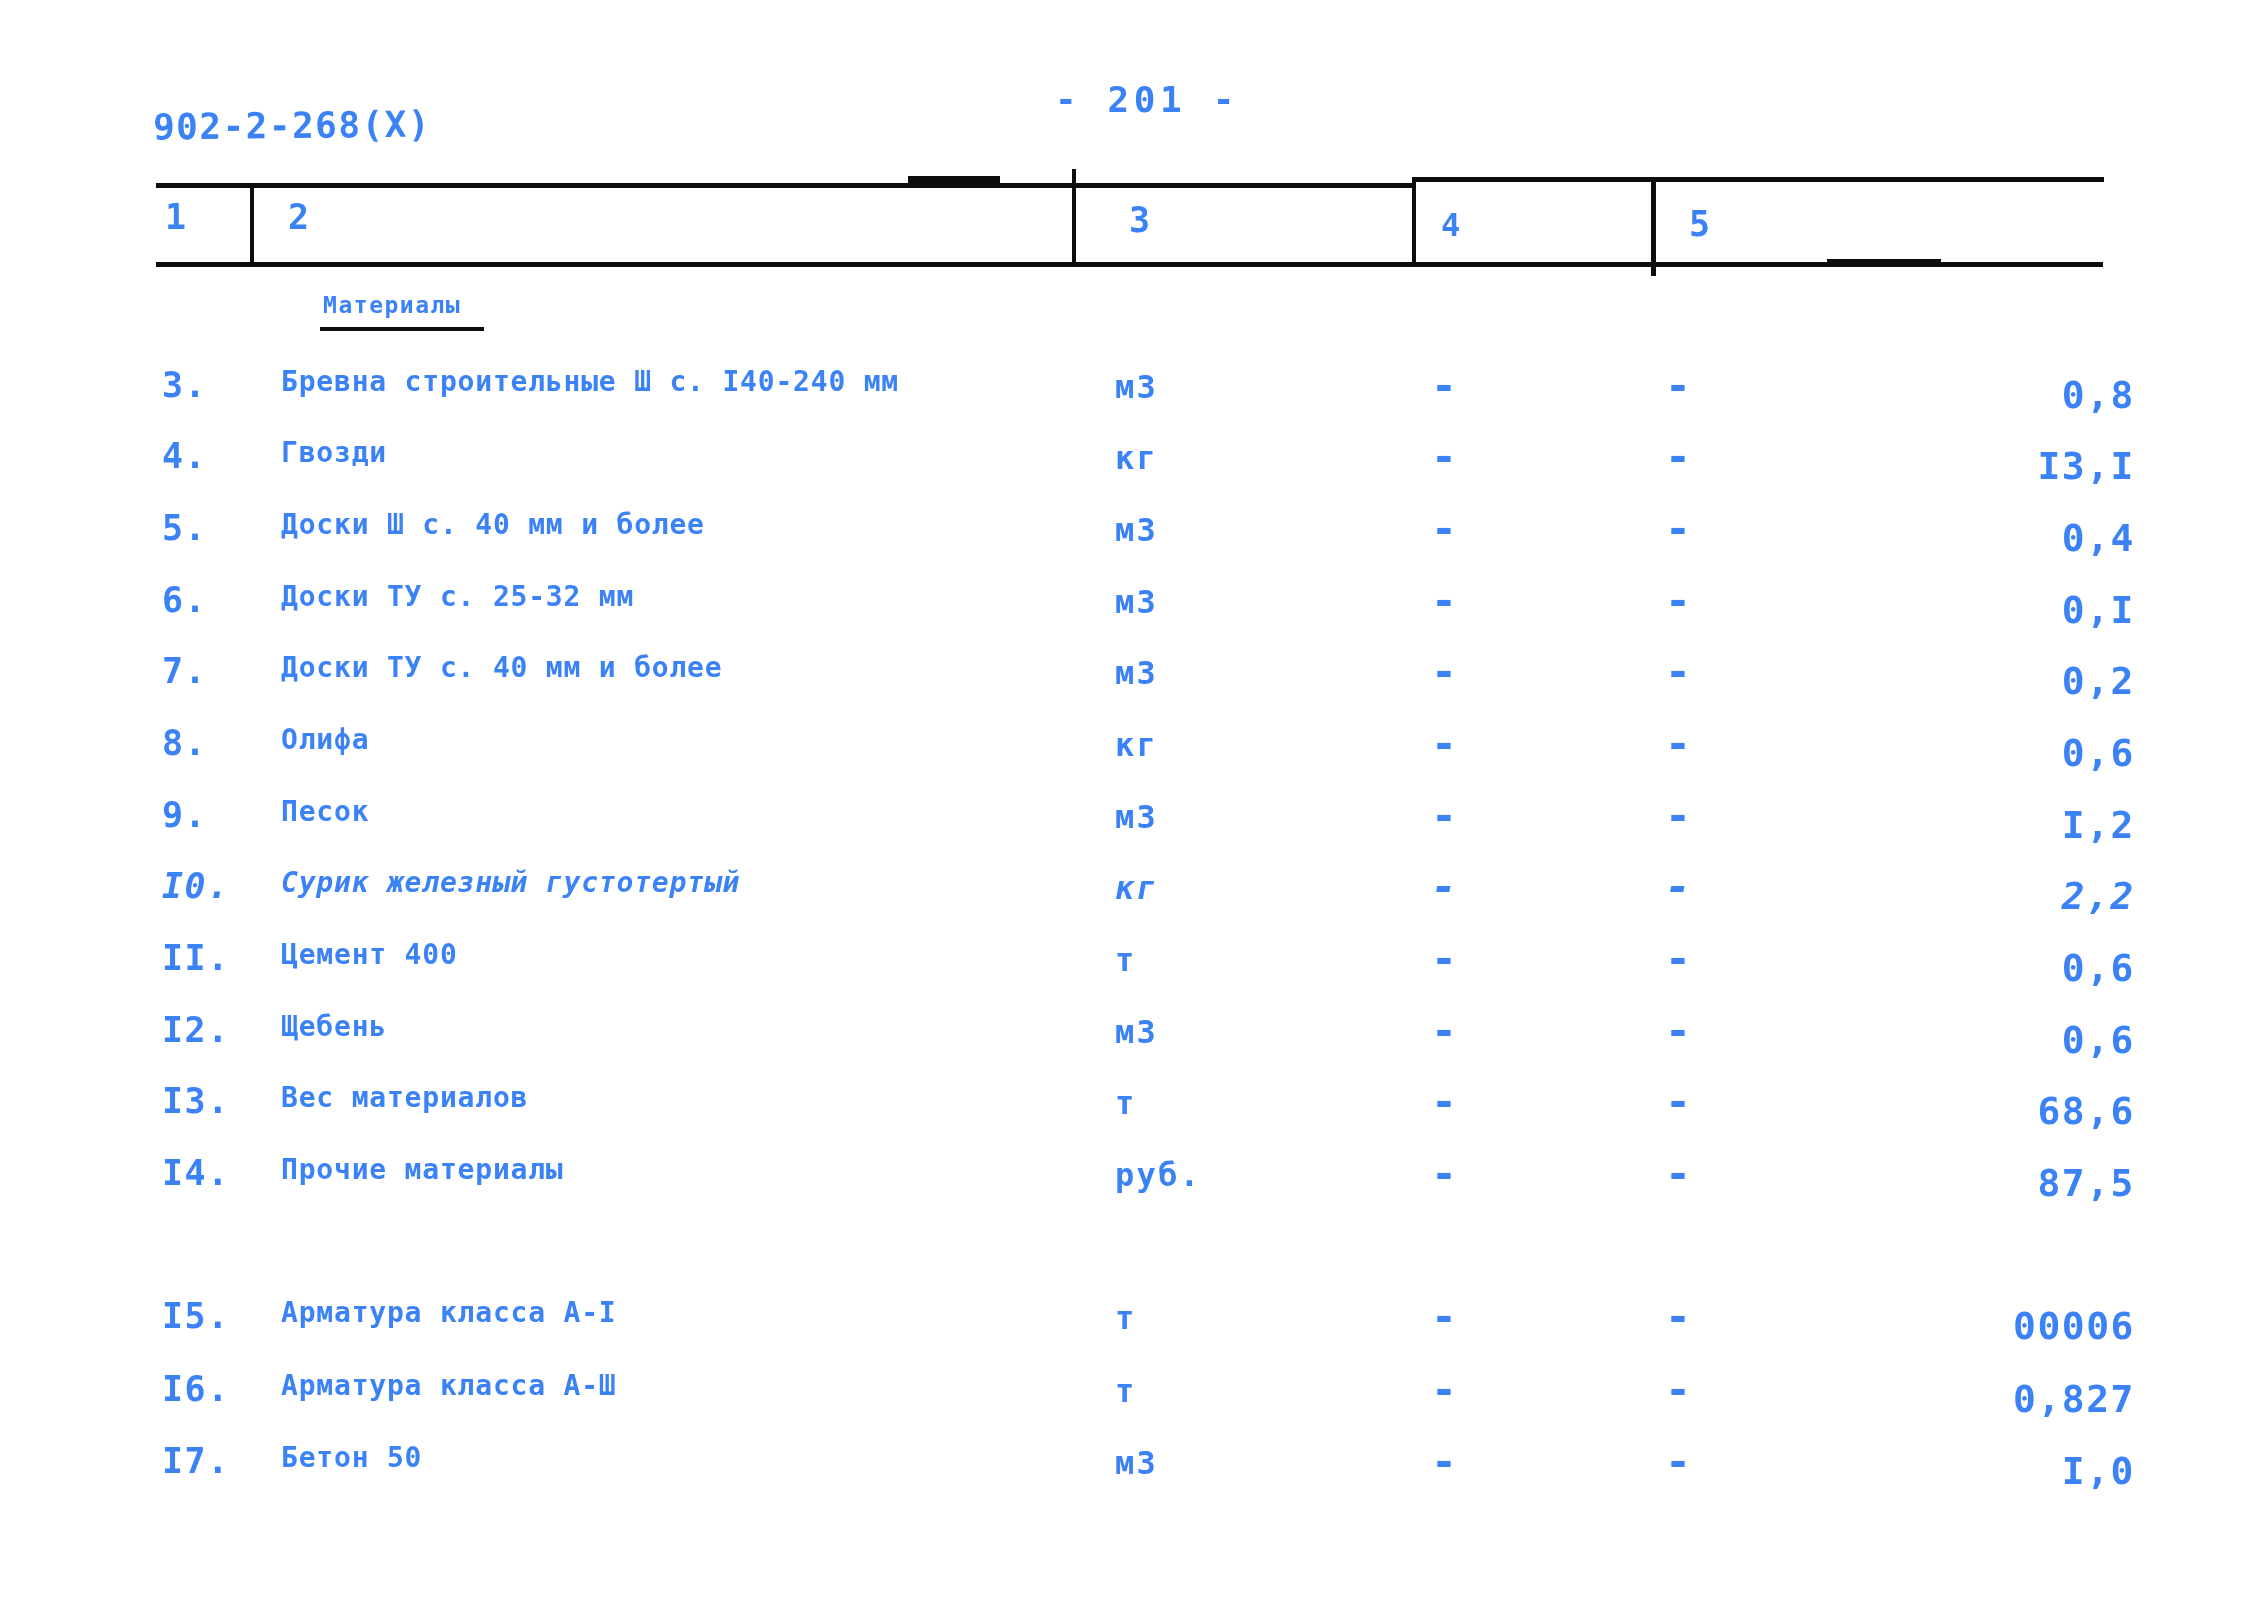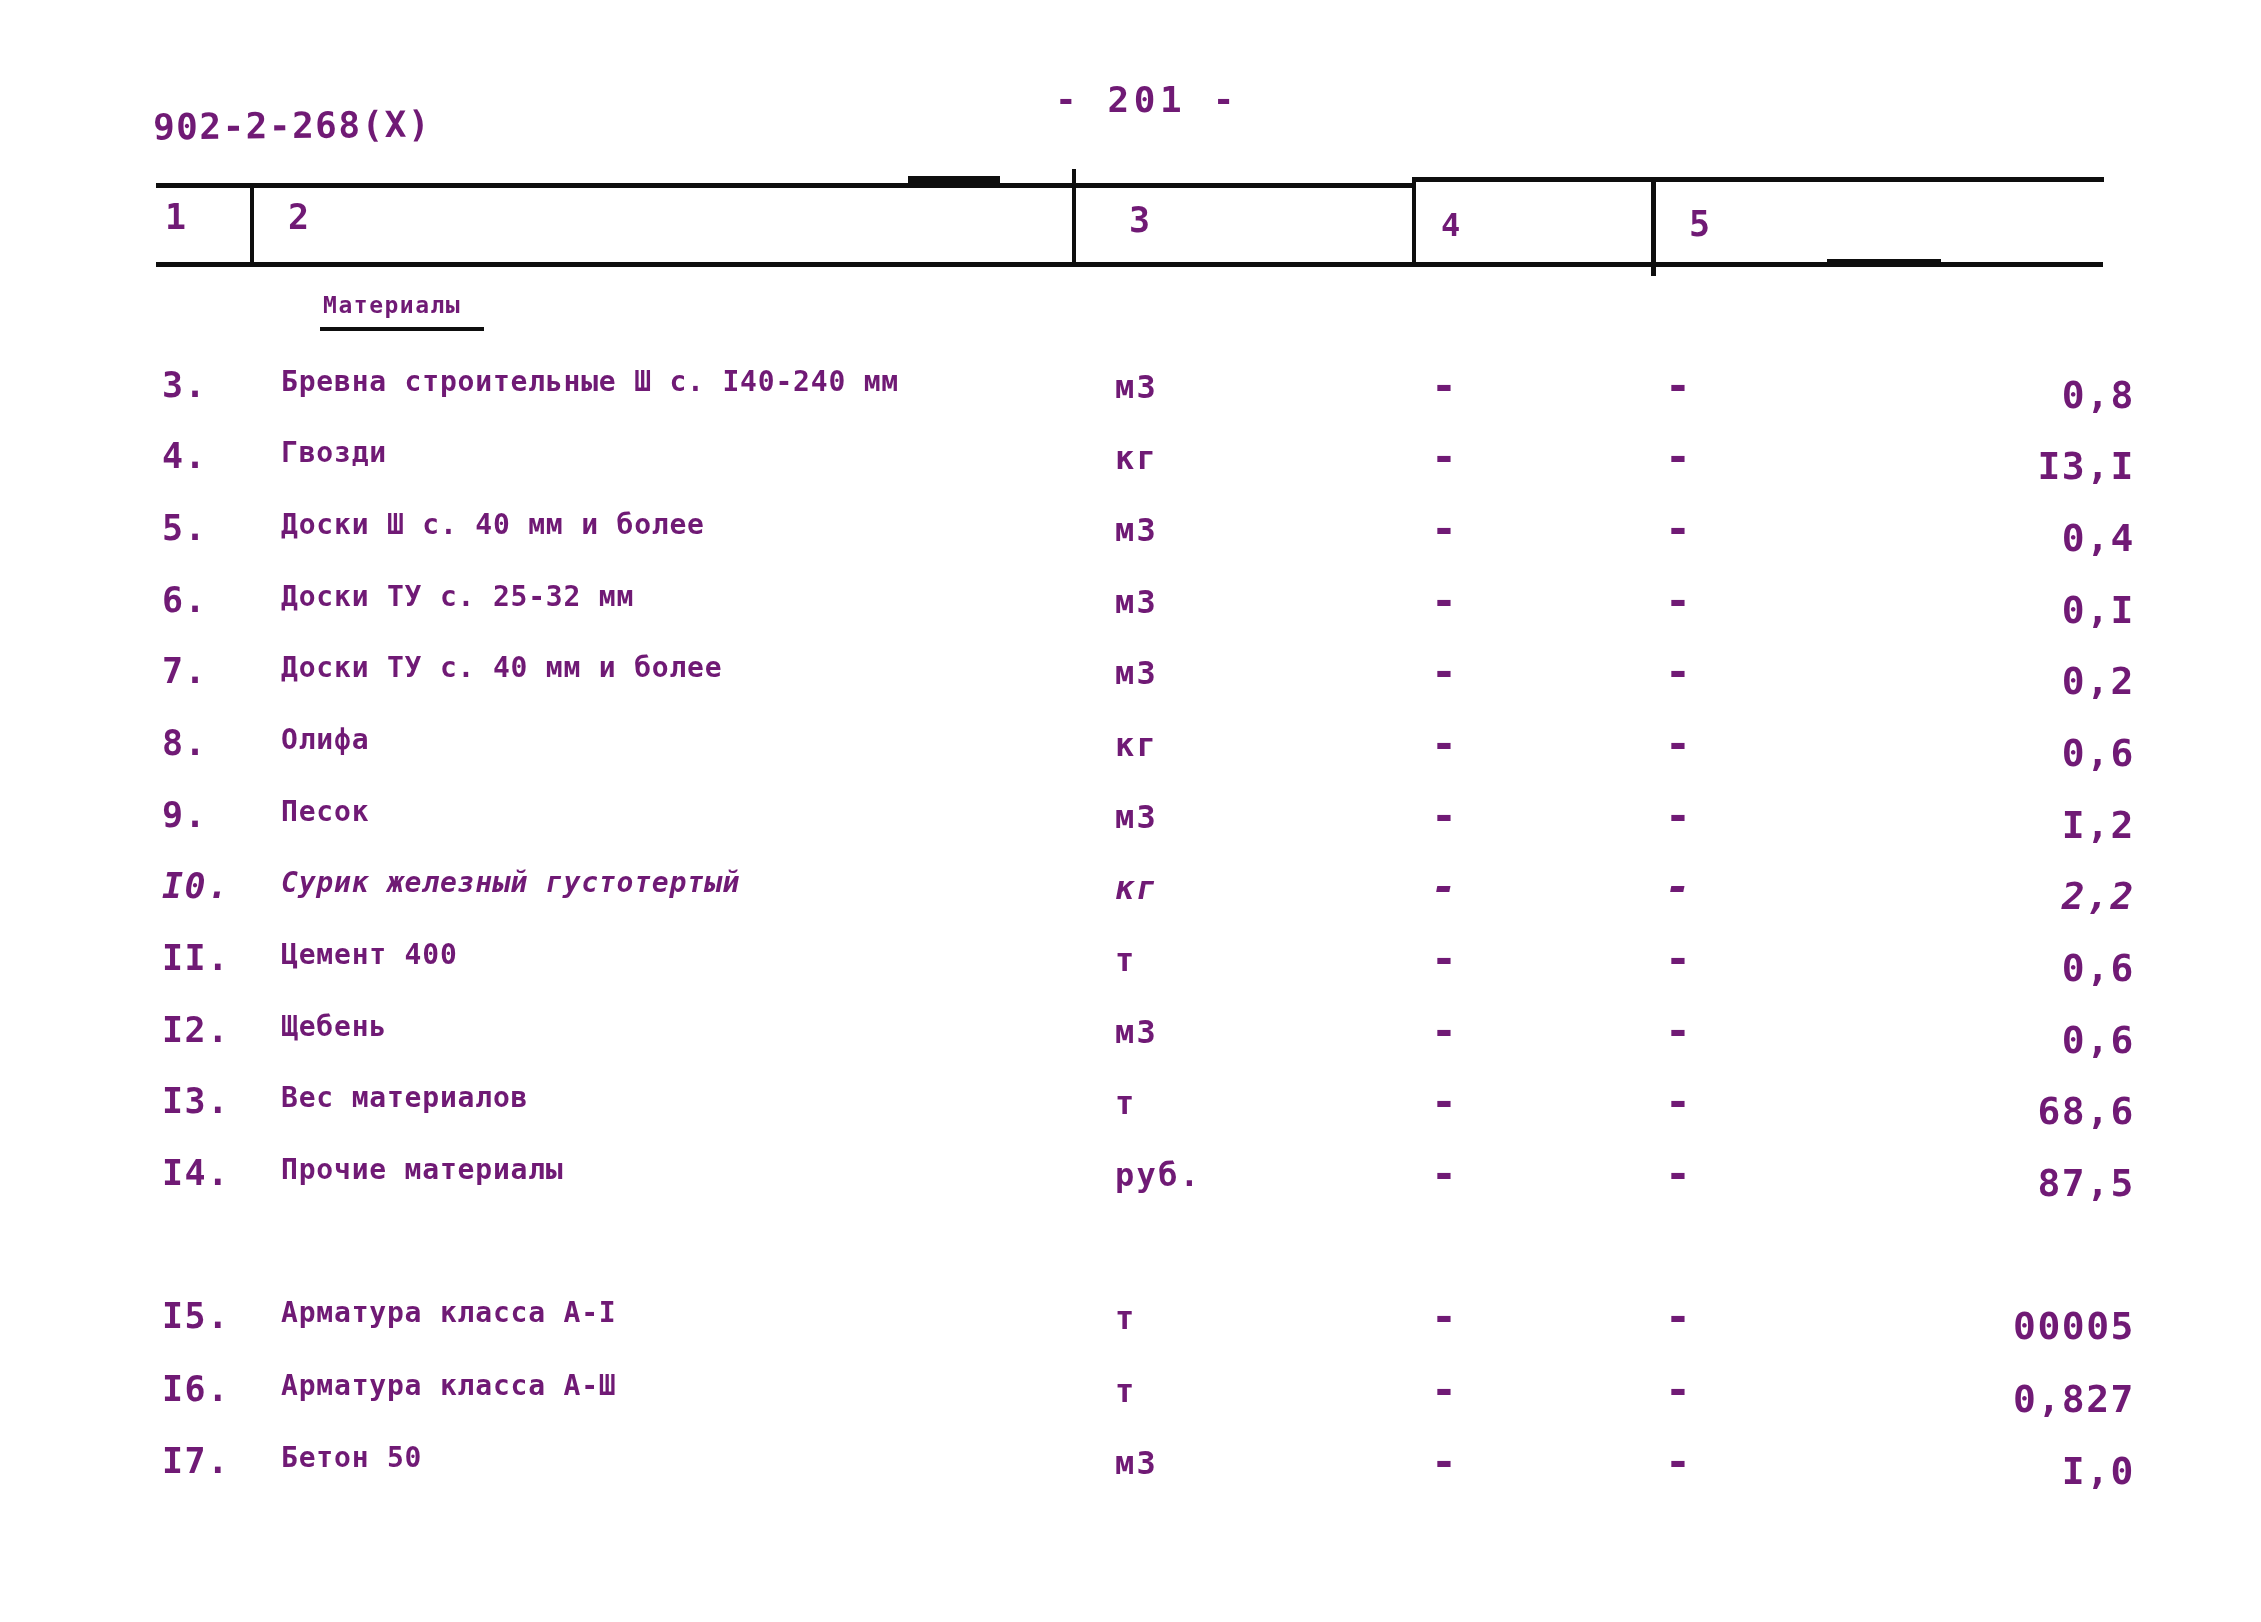"902-2-268(X)" .page { color: #701a75 -> #3b82f6 }
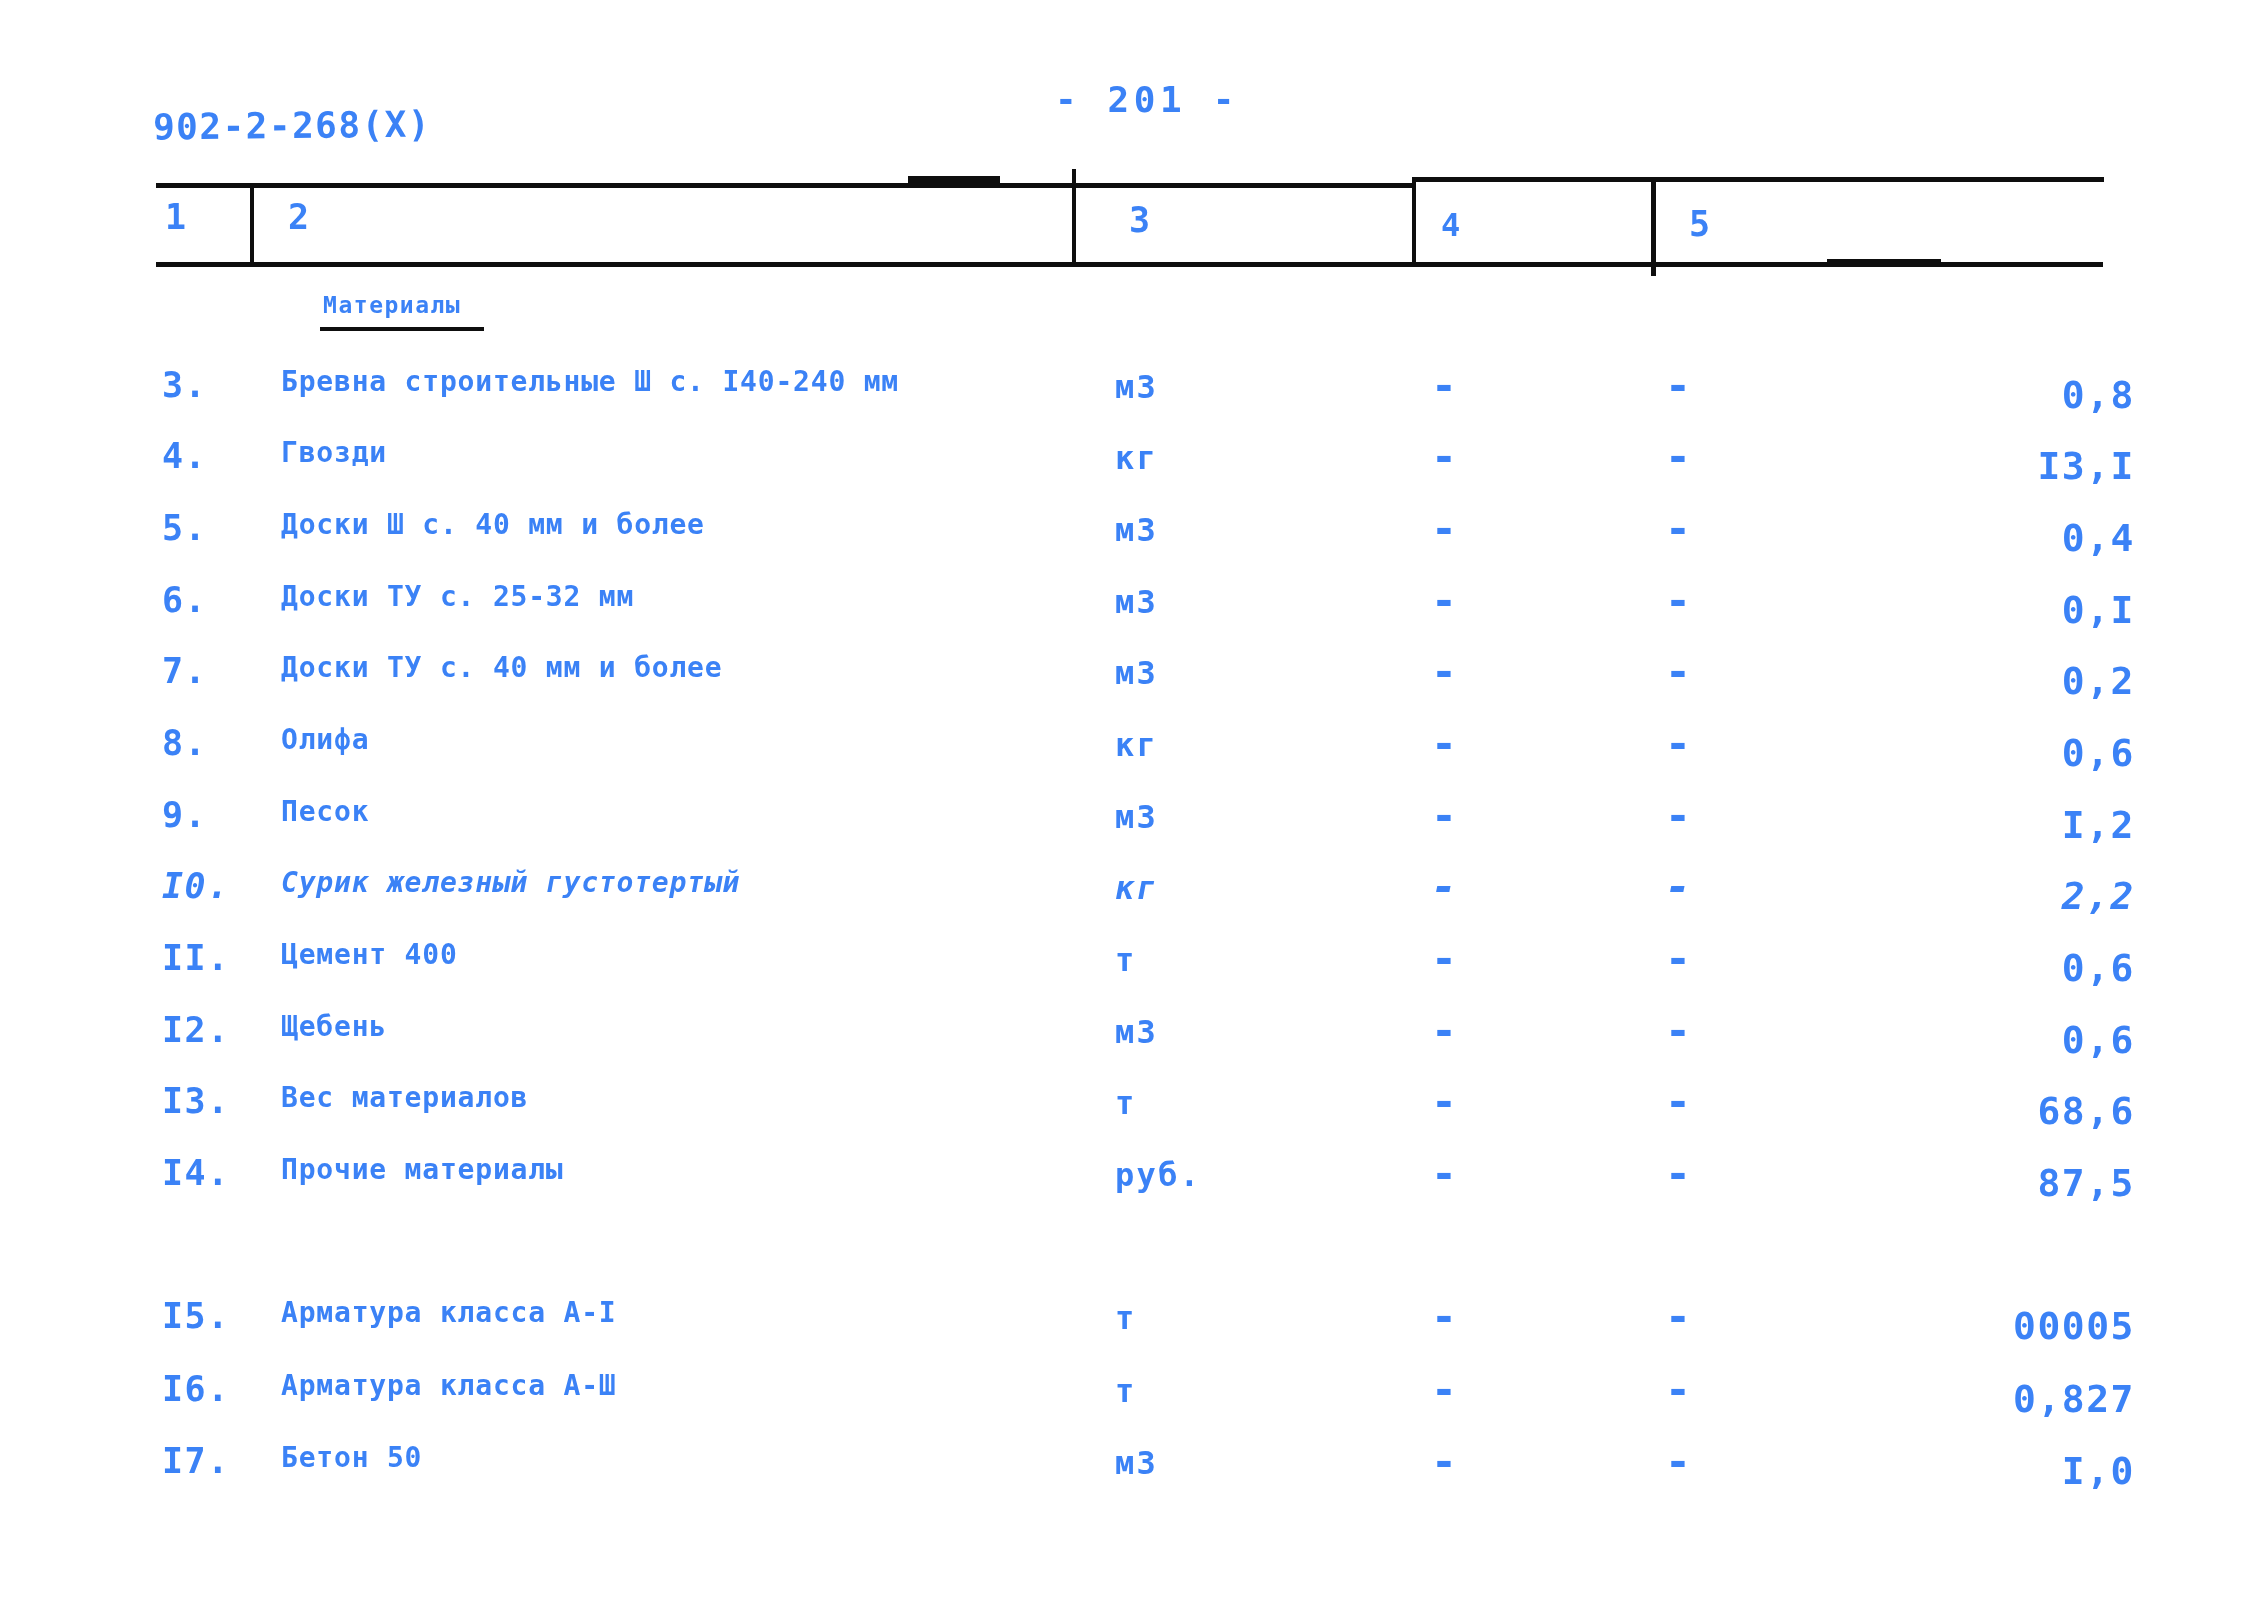"00005" span.c { text: 00005 -> 00006 }
